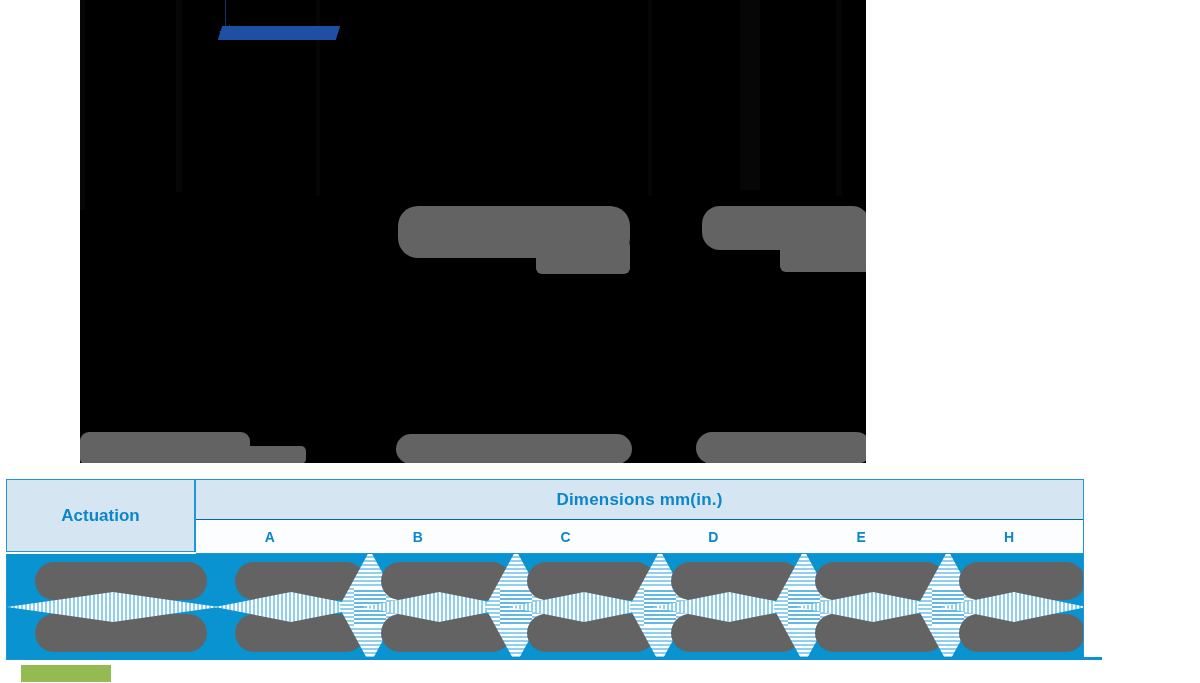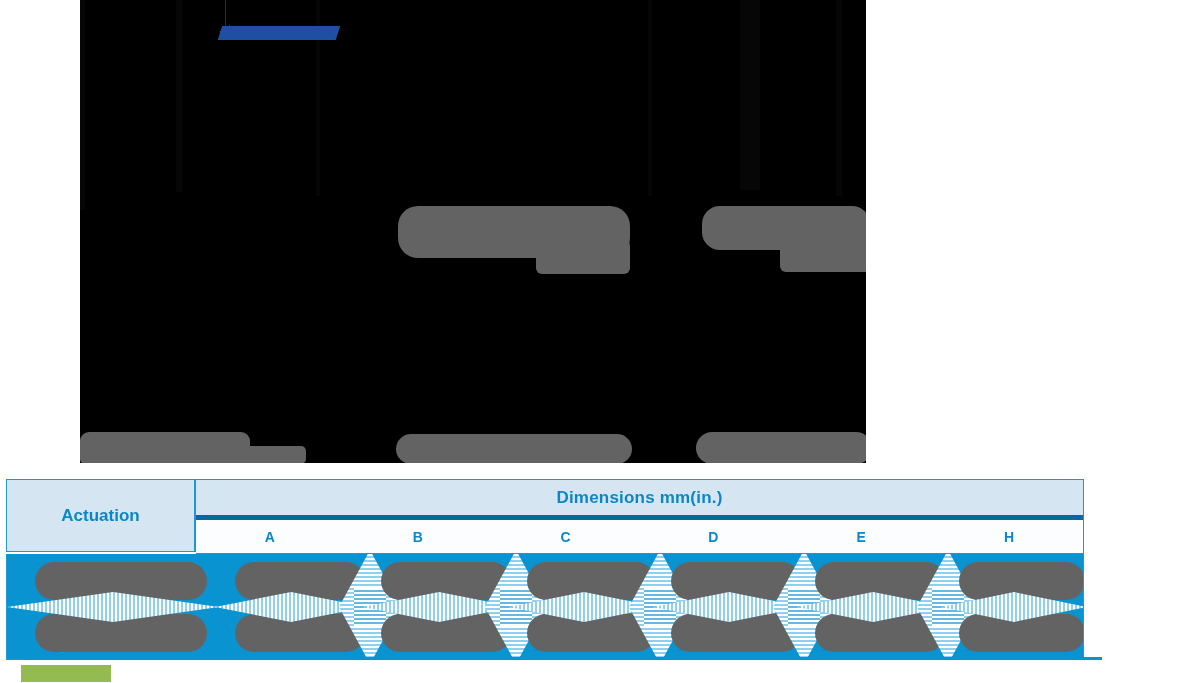"Dimensions mm(in.)" #dims-title { border-bottom: 5px solid #0369a1 -> 1px solid #0369a1 }
